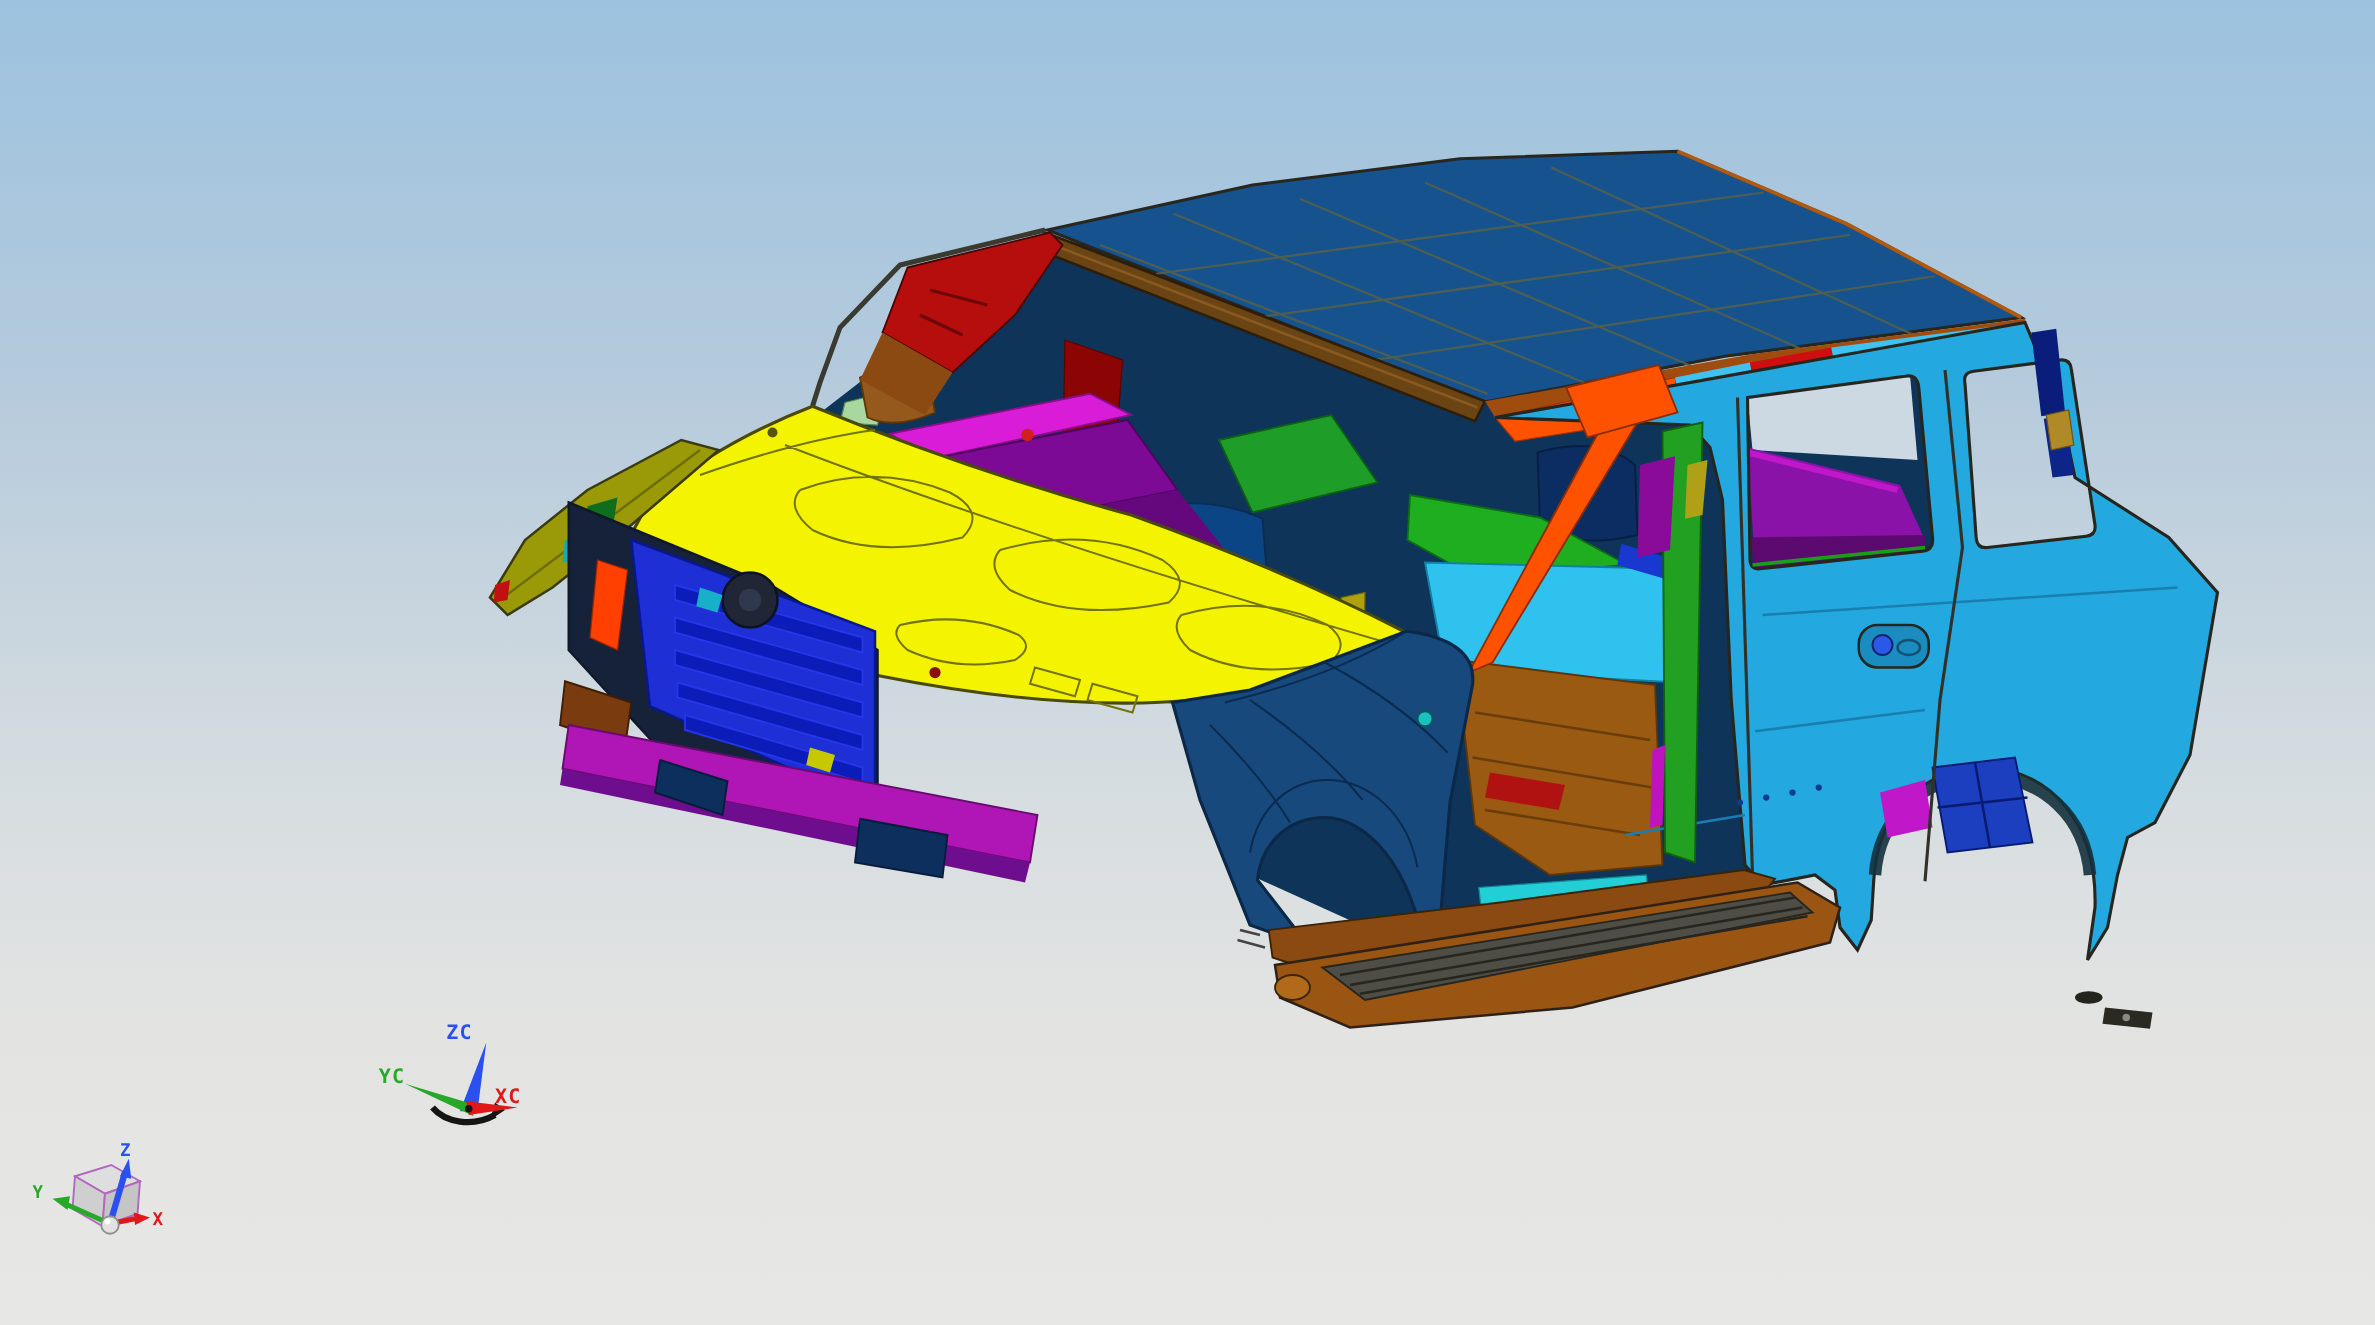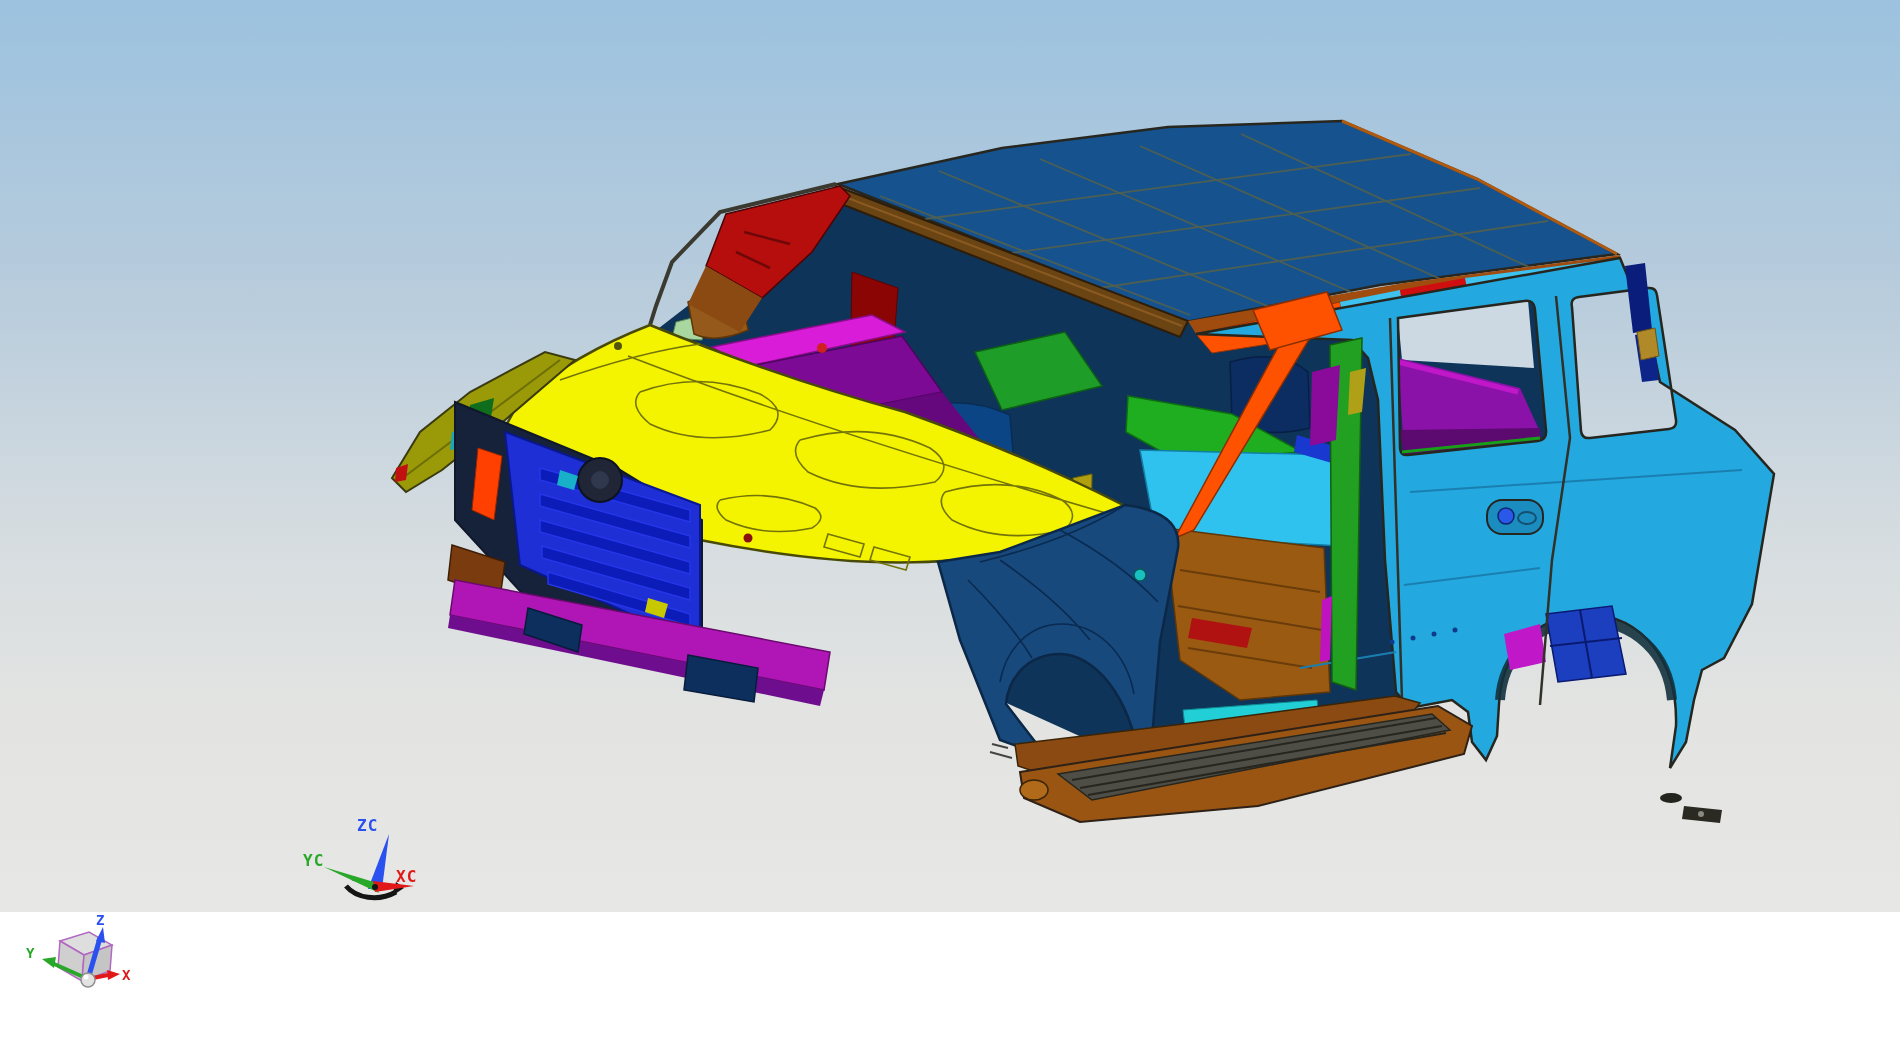"ZC" .viewport { height: 912px -> 1060px }
